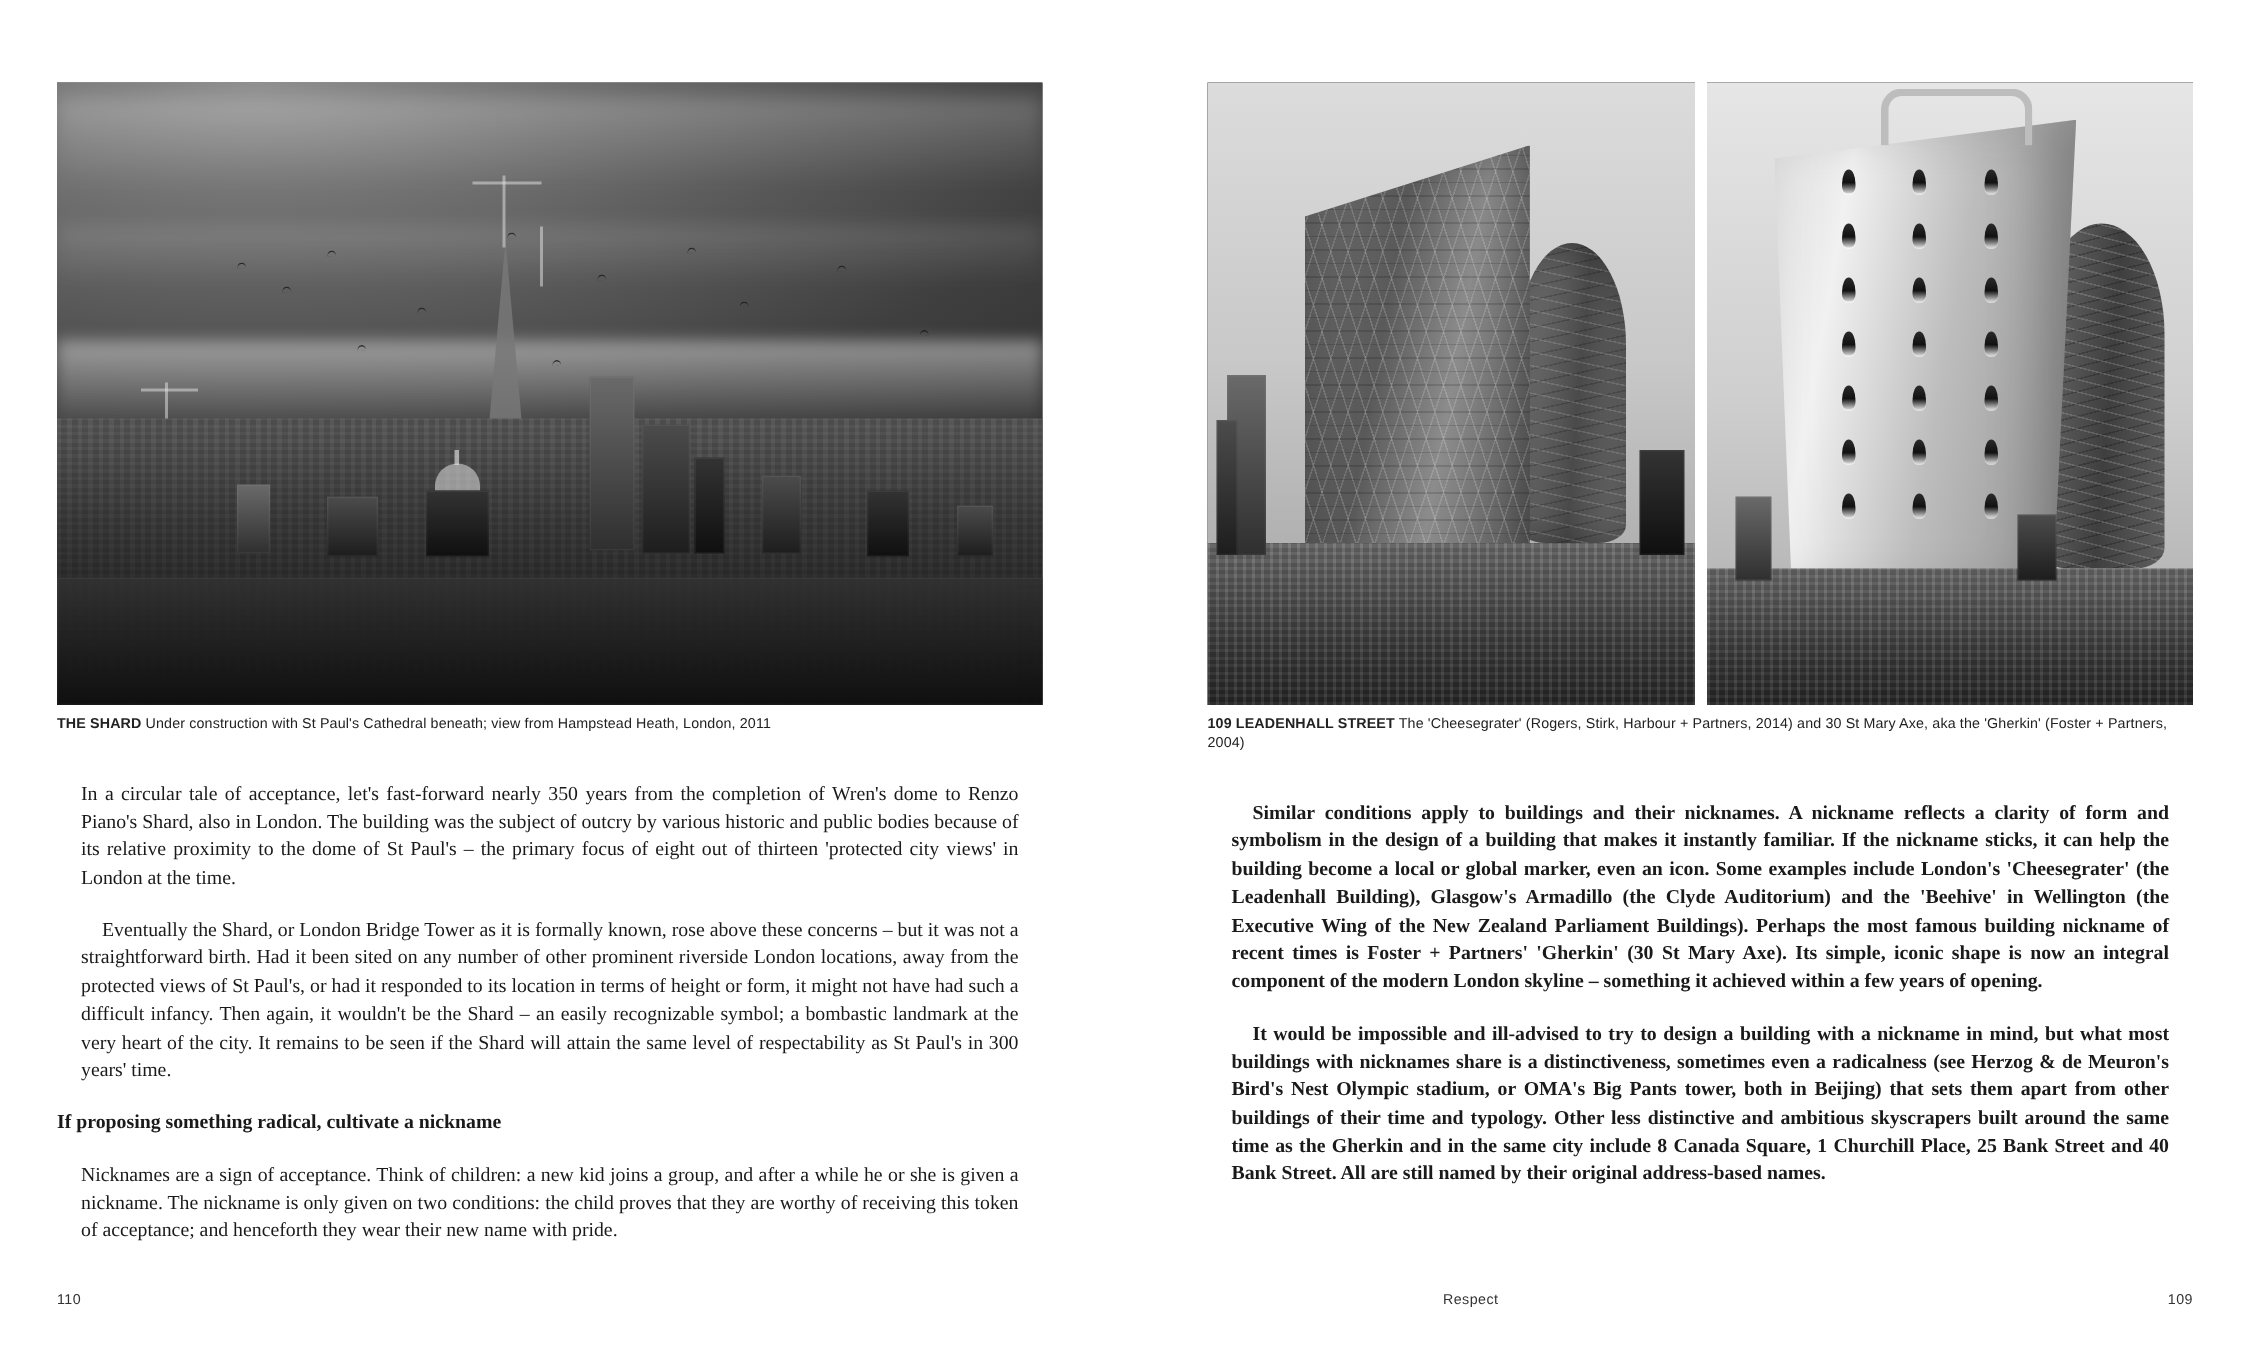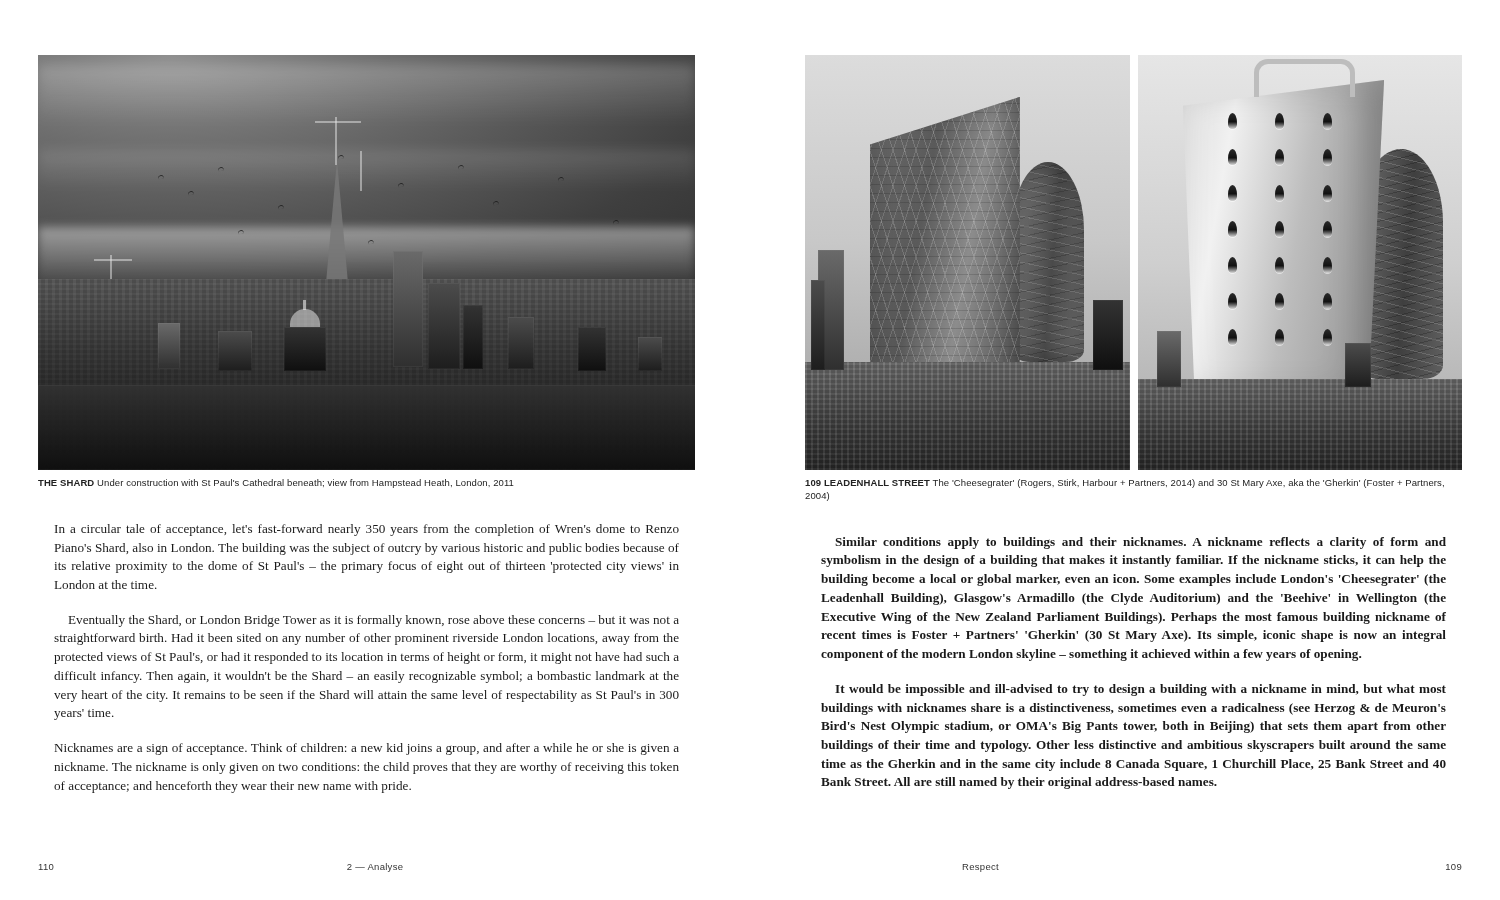"If proposing something radical," h2.subhead { html: none -> <h2>If proposing something radical, cultivate a nickname</h2> }
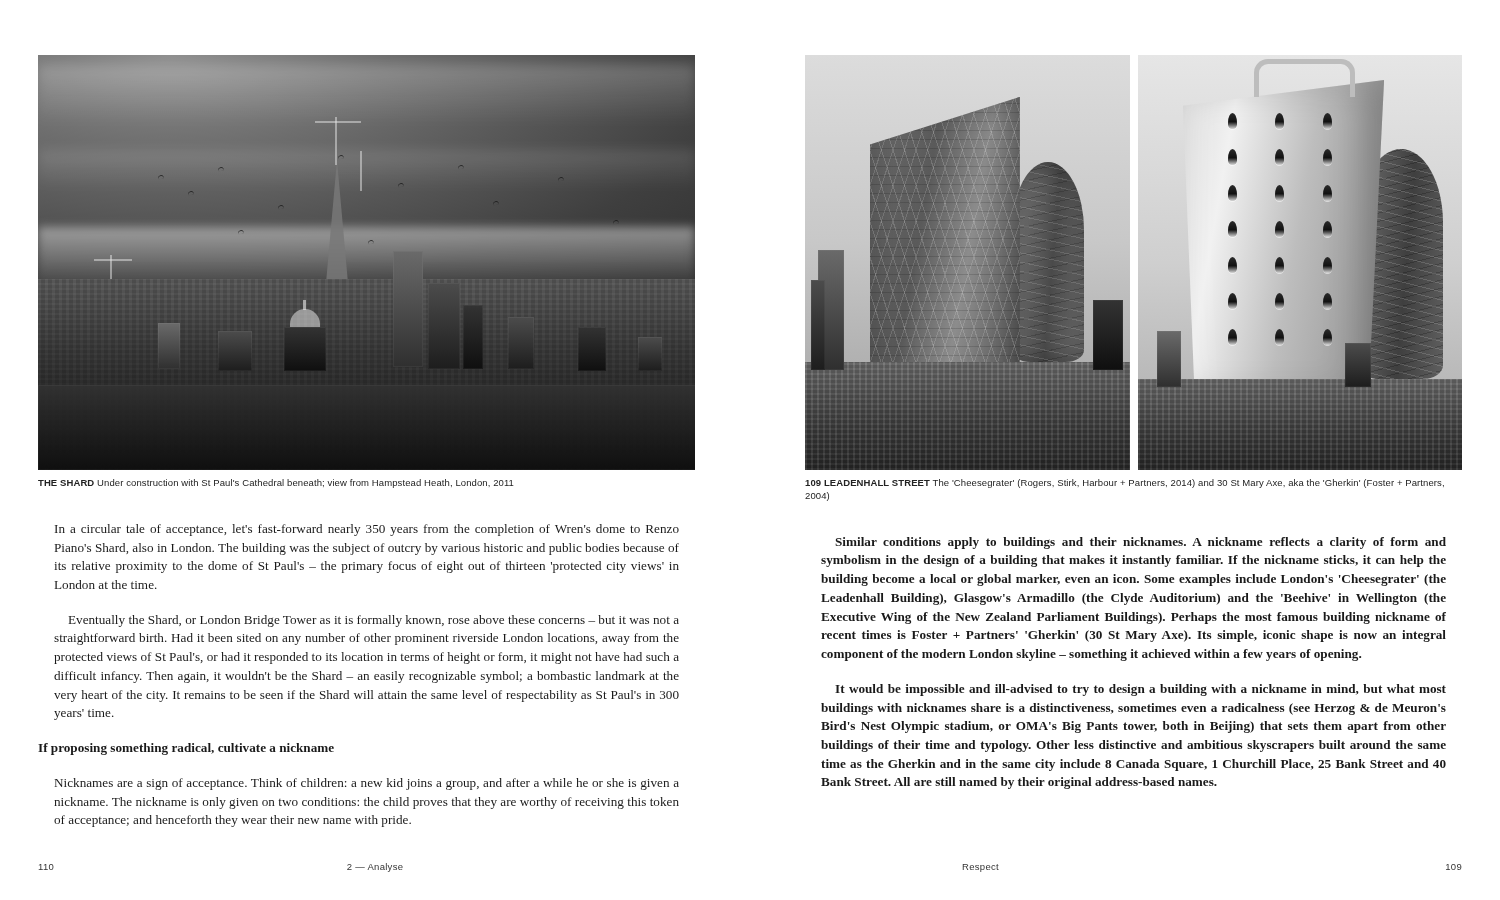"2 — Analyse" div.folio { html: <div>2 — Analyse</div> -> none }
